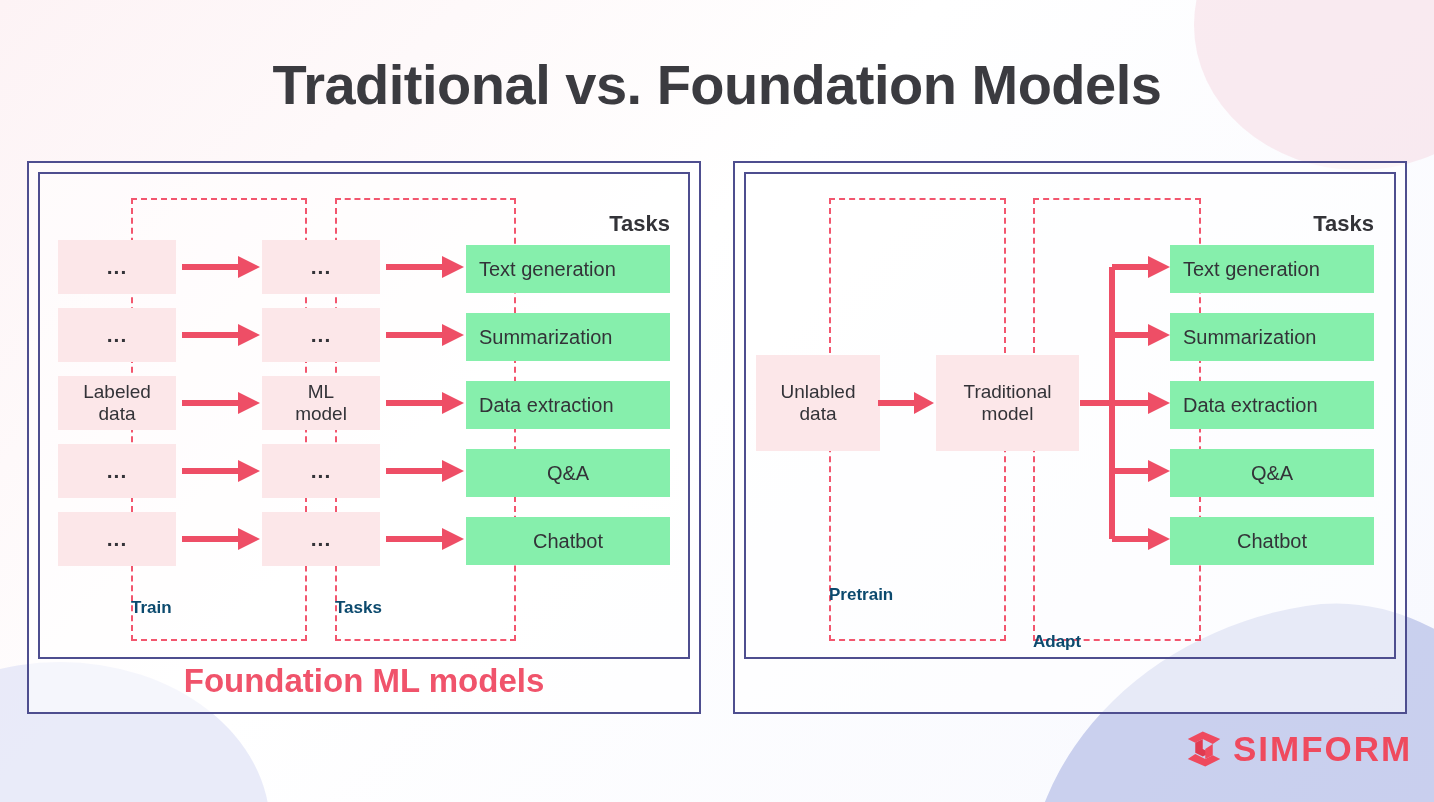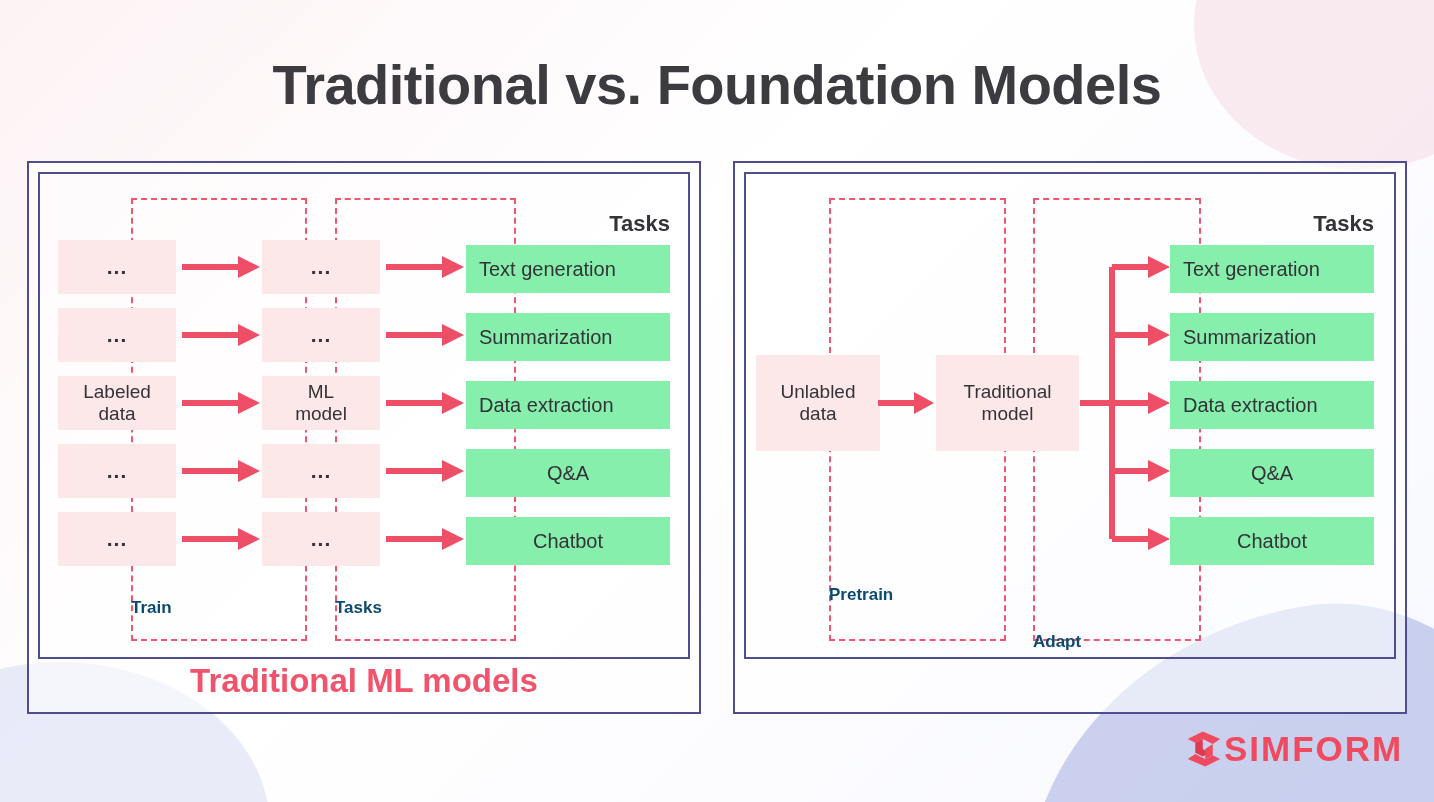"Traditional ML models" div.panel-caption { text: Traditional -> Foundation }
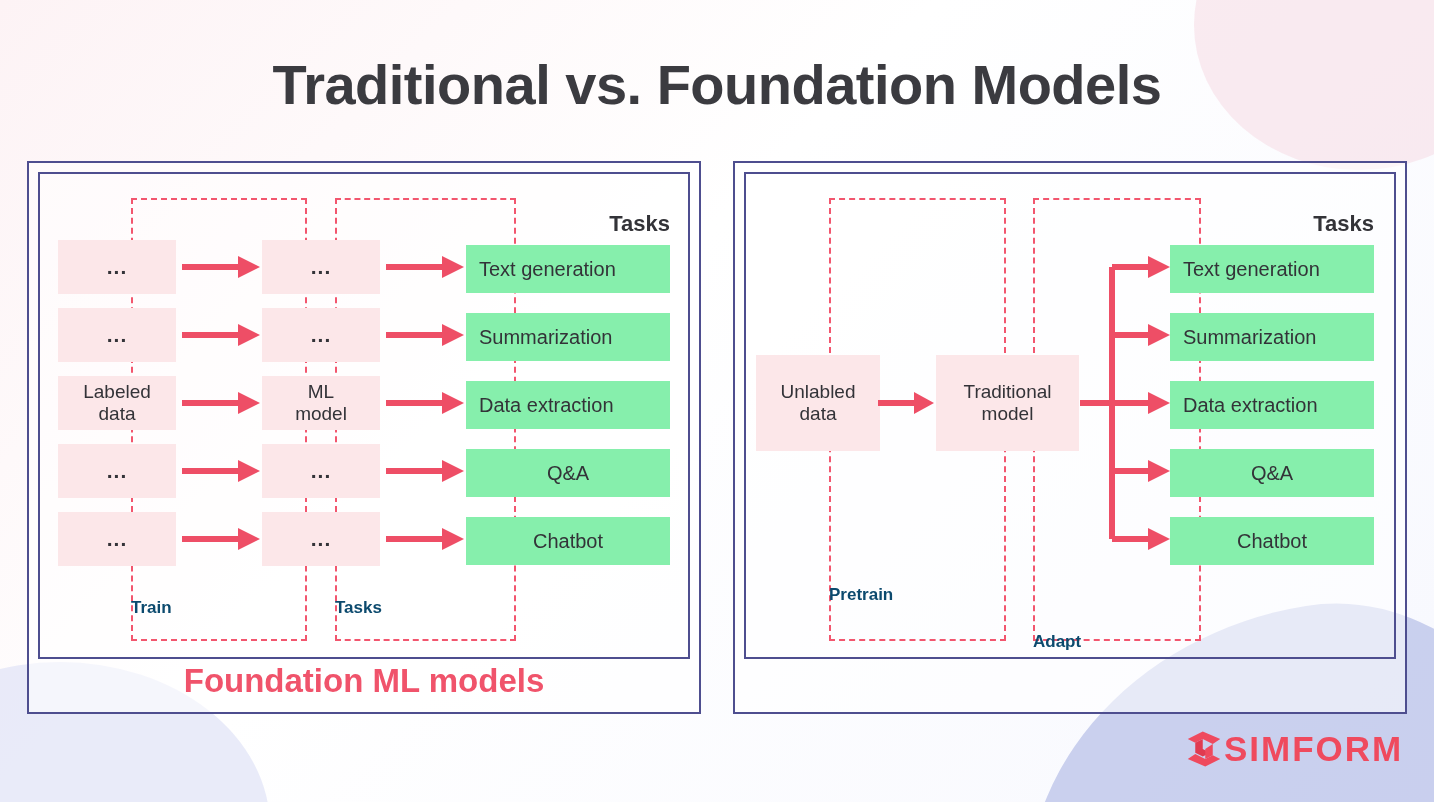"SIMFORM" #brand-logo { gap: none -> 9px }
